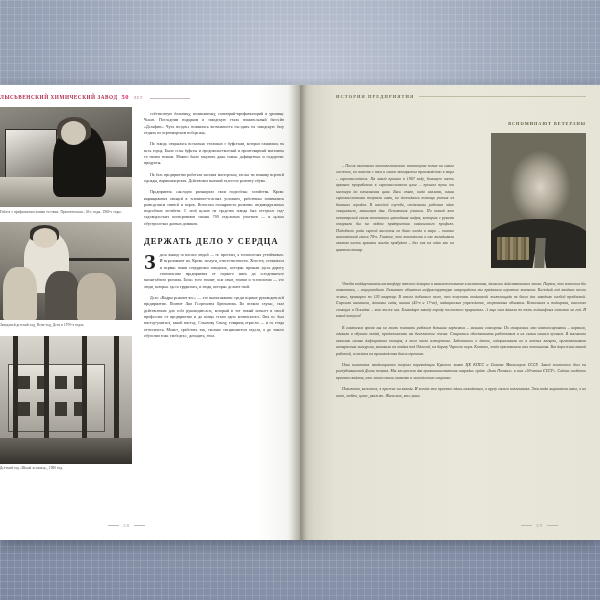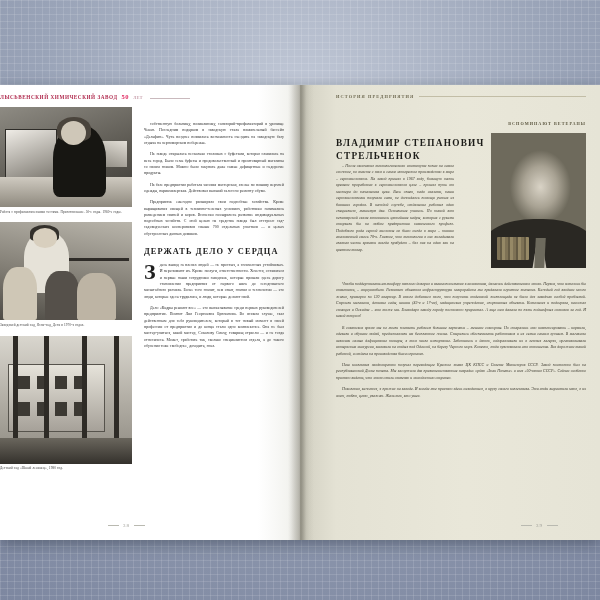"ВЛАДИМИР СТЕПАНОВИЧ СТРЕЛЬЧЕНОК" h1 { html: <h1>ВЛАДИМИР СТЕПАНОВИЧ СТРЕЛЬЧЕНОК</h1> -> none }
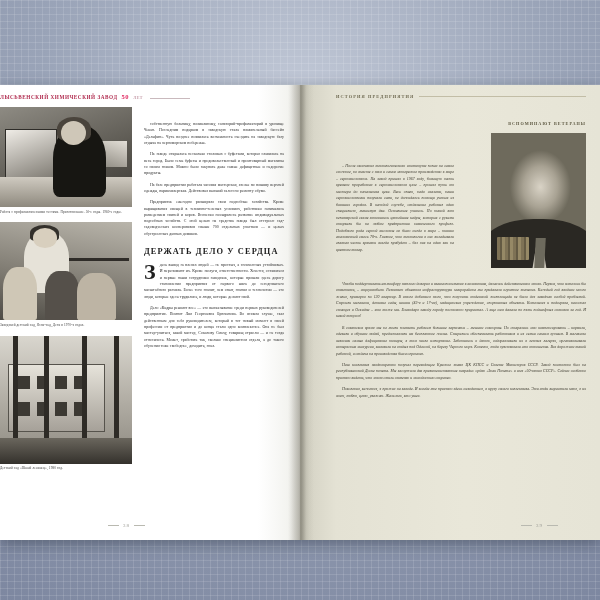"ДЕРЖАТЬ ДЕЛО У СЕРДЦА" .lp-col-right { top: 32px -> 22px }
